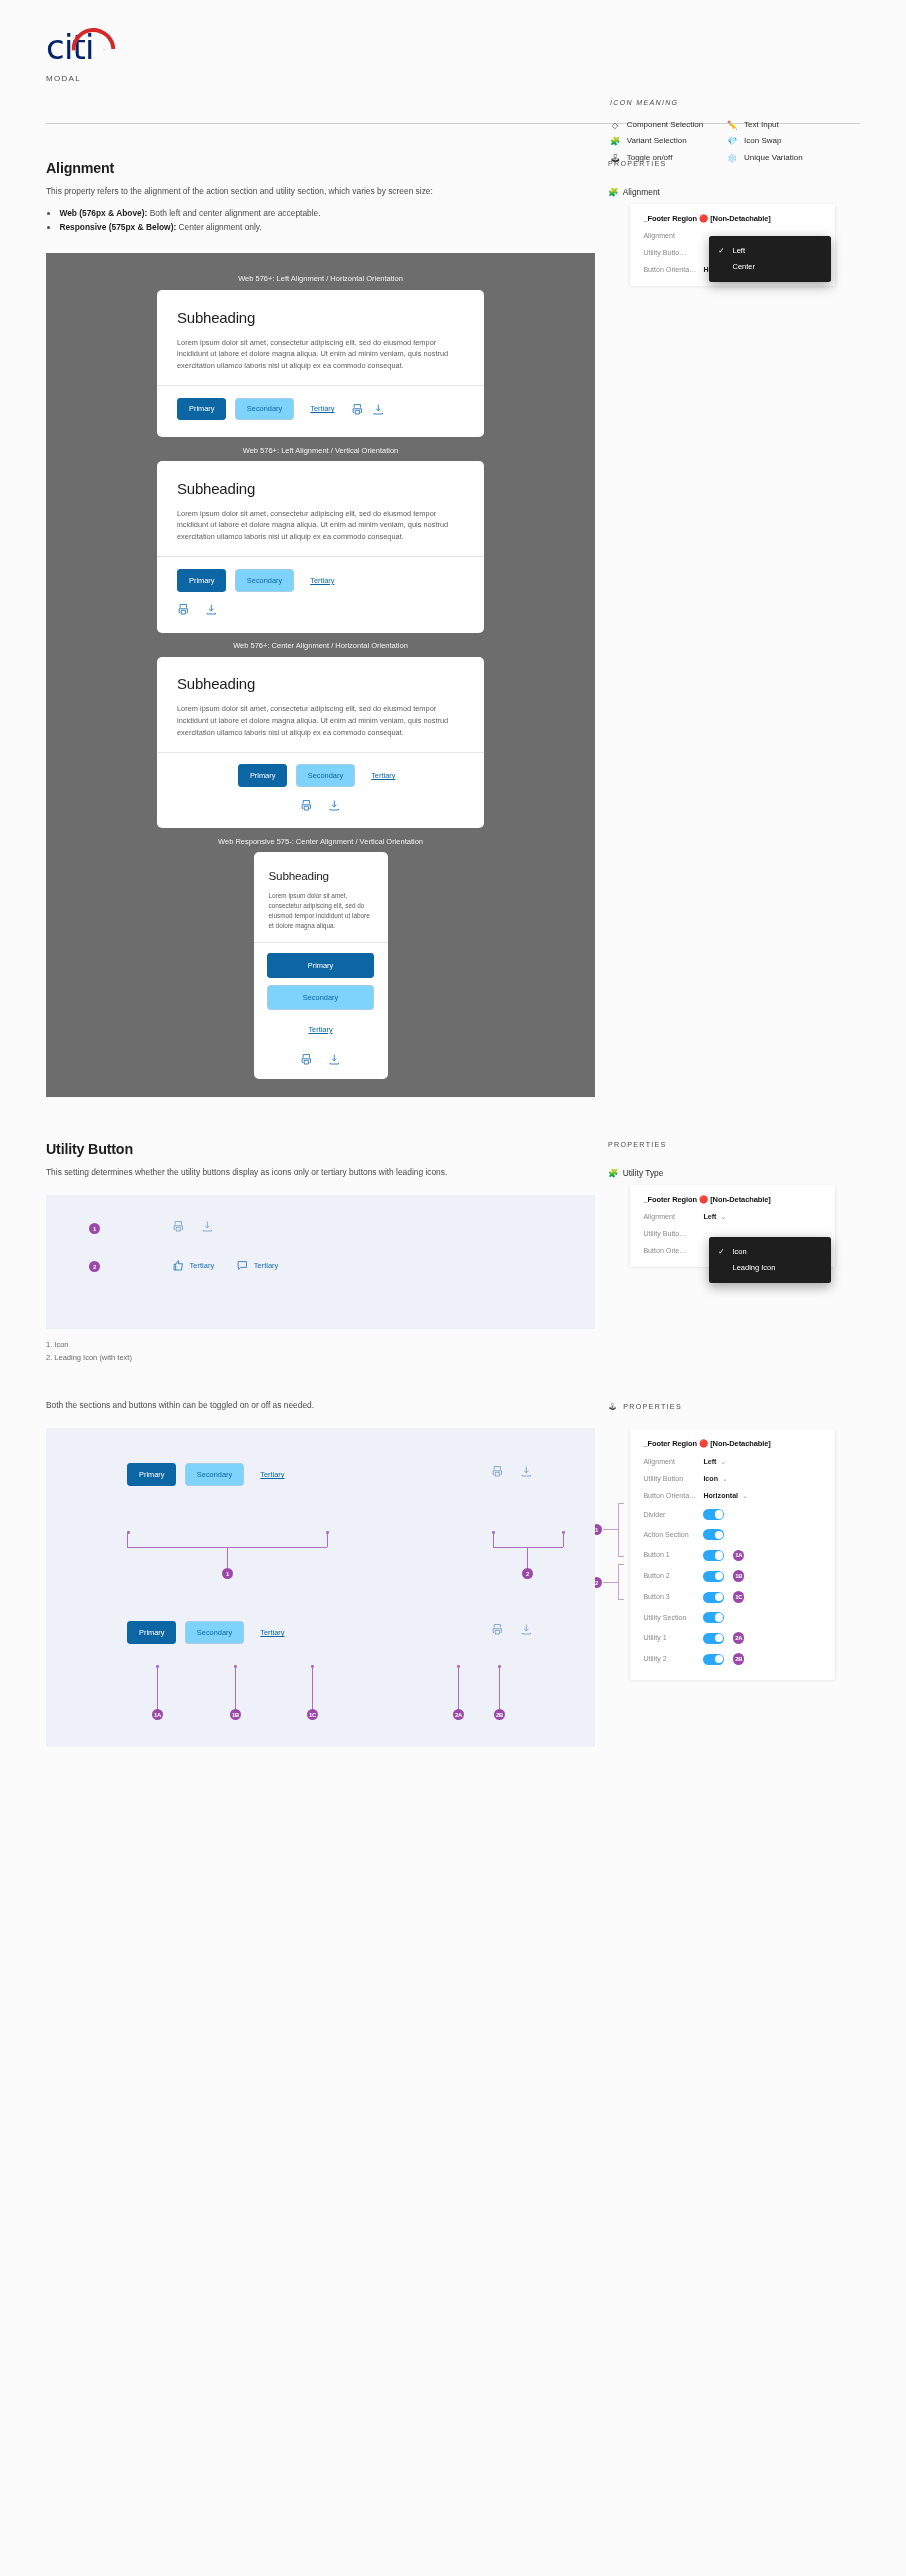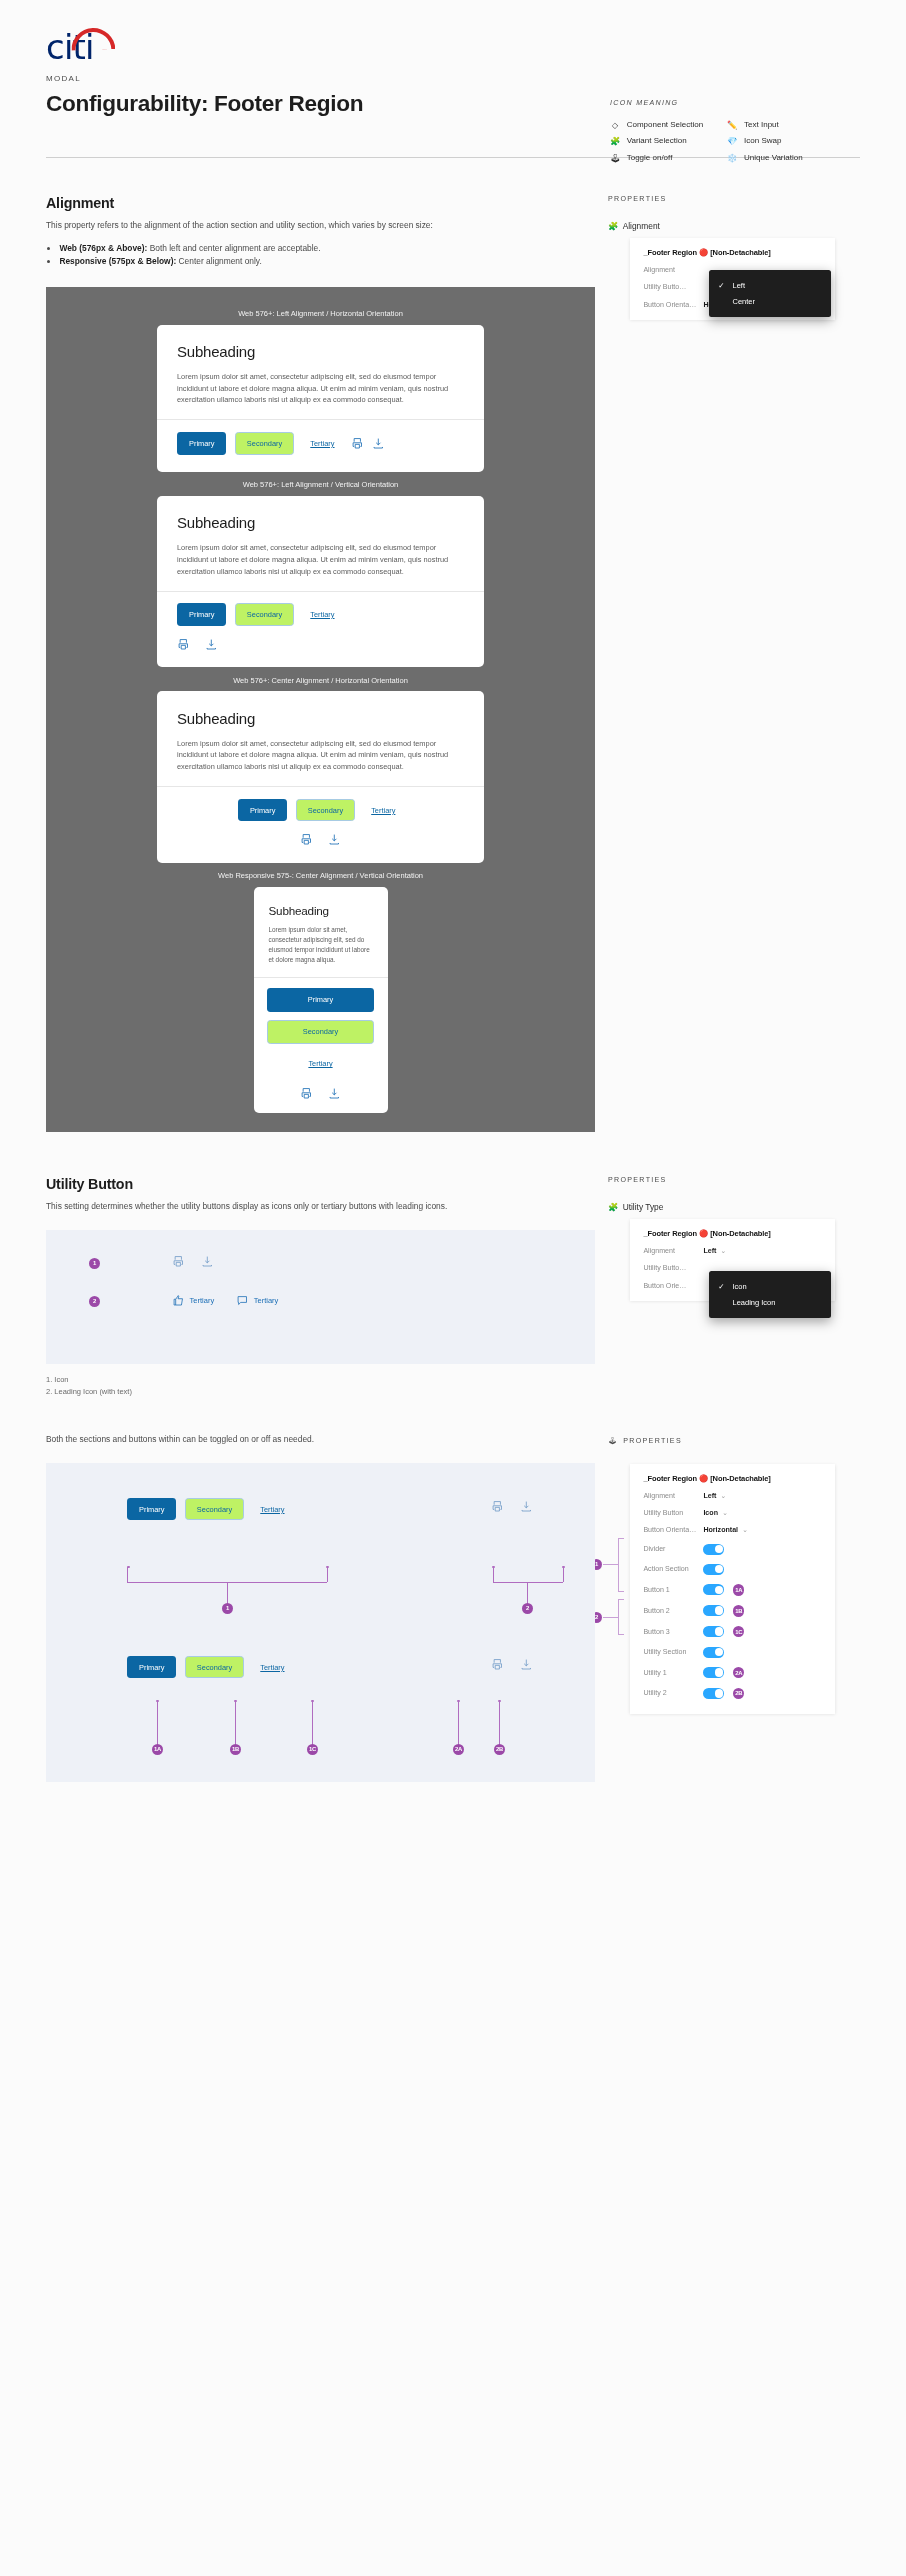"Configurability: Footer Region" div.page-title { html: <div>Configurability: Footer Region</div> -> none }
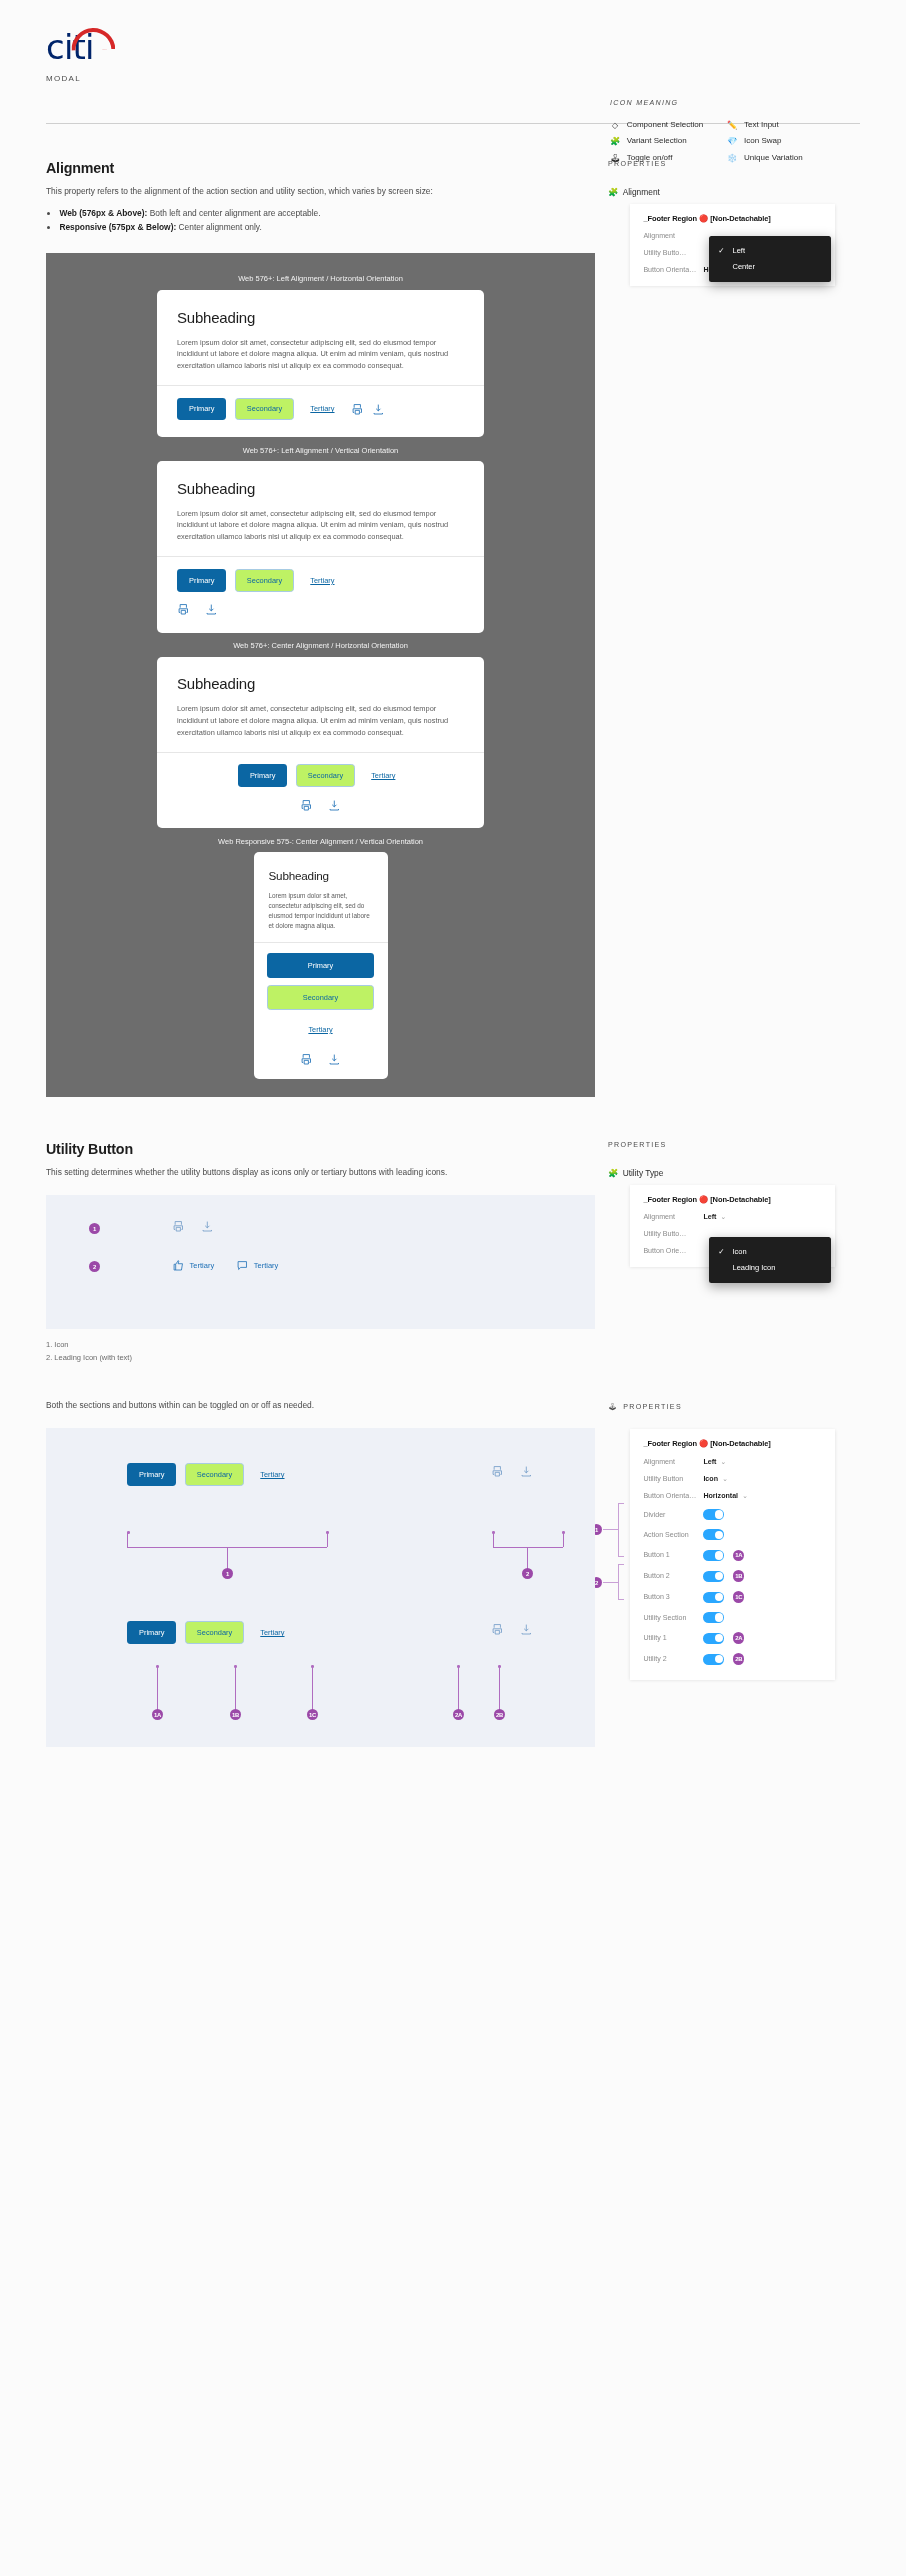"Secondary" .btn-secondary { background: #bef264 -> #7dd3fc }
